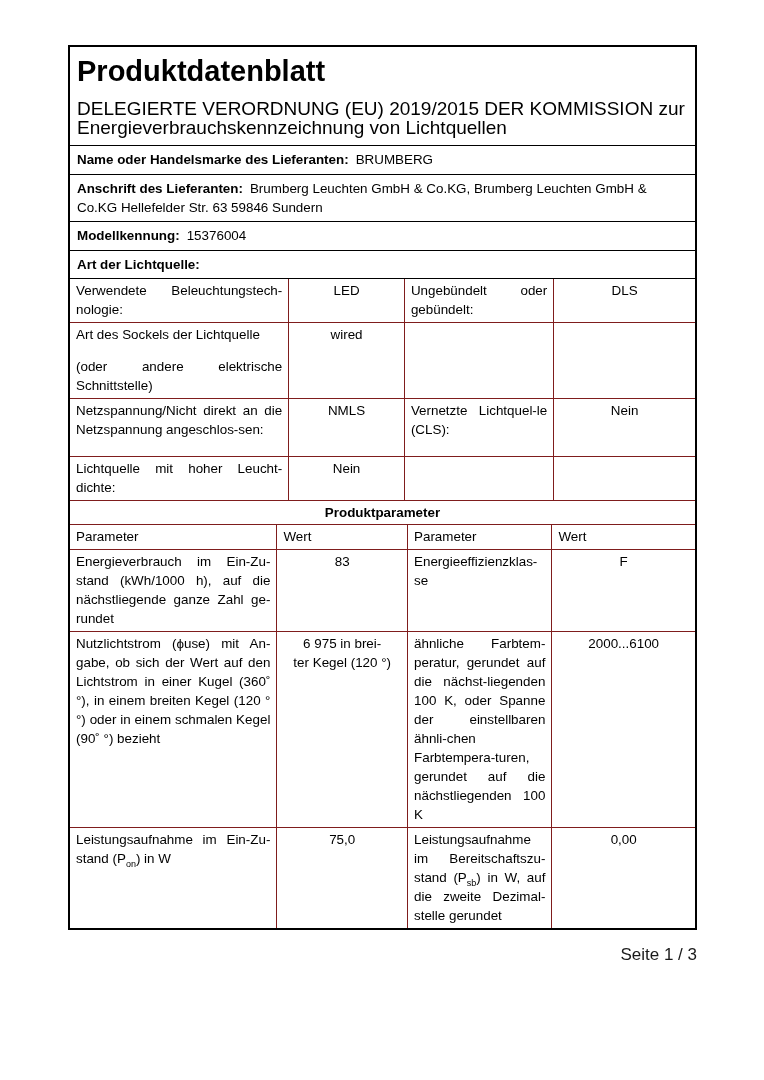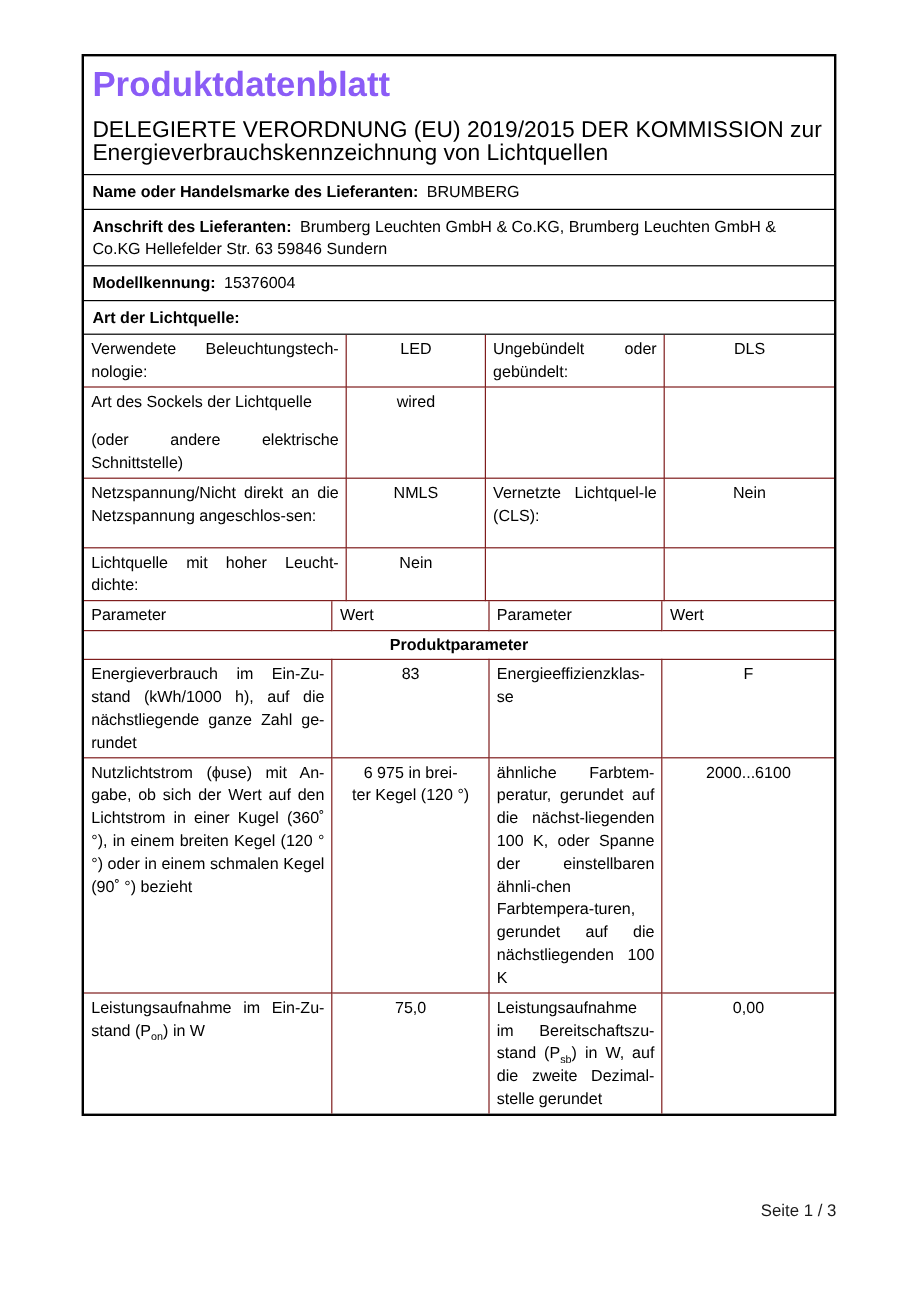"Produktdatenblatt" h1 { color: #8b5cf6 -> #000000 }
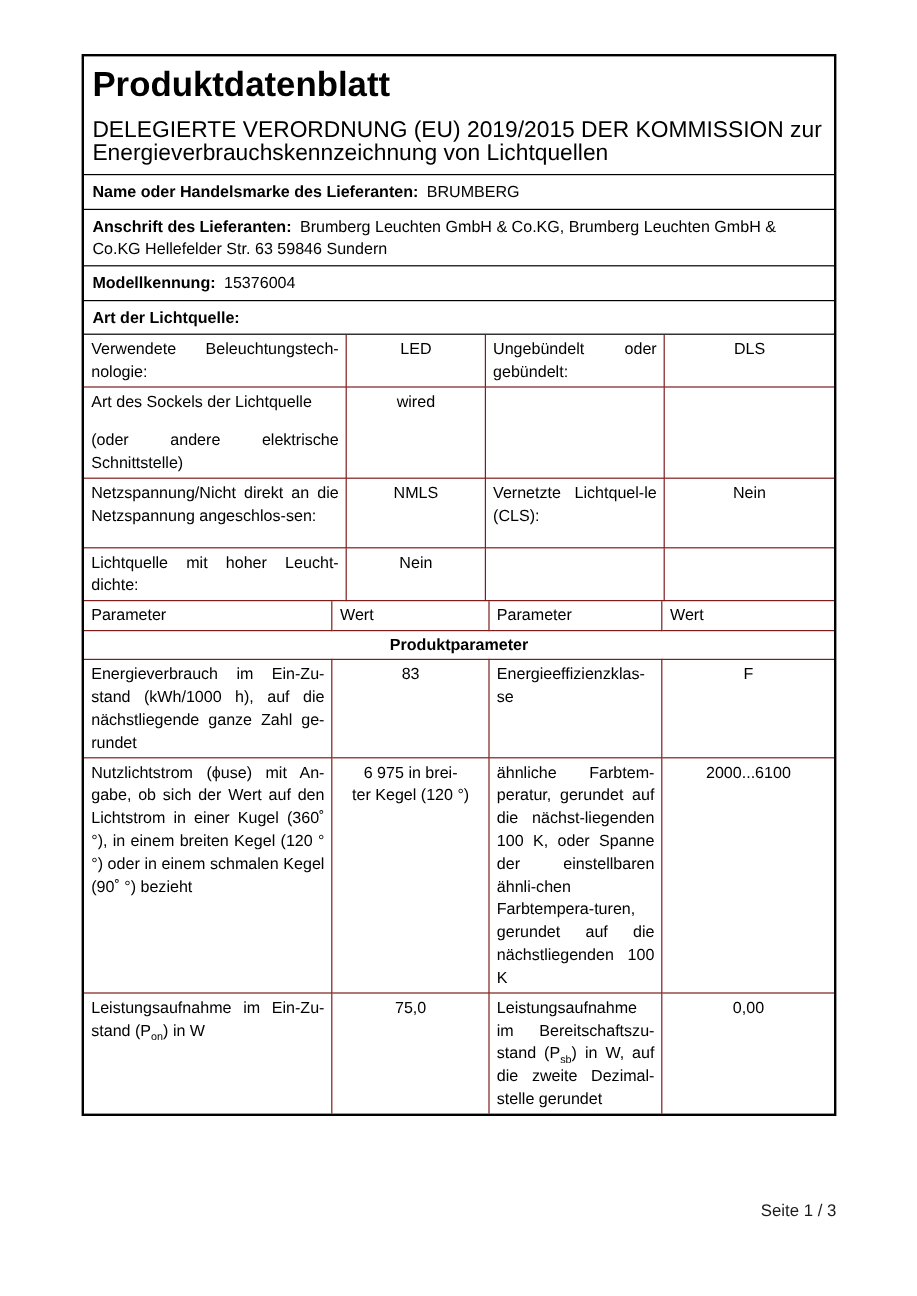"Parameter" tr { order: before "Produktparameter" -> after "Produktparameter" }
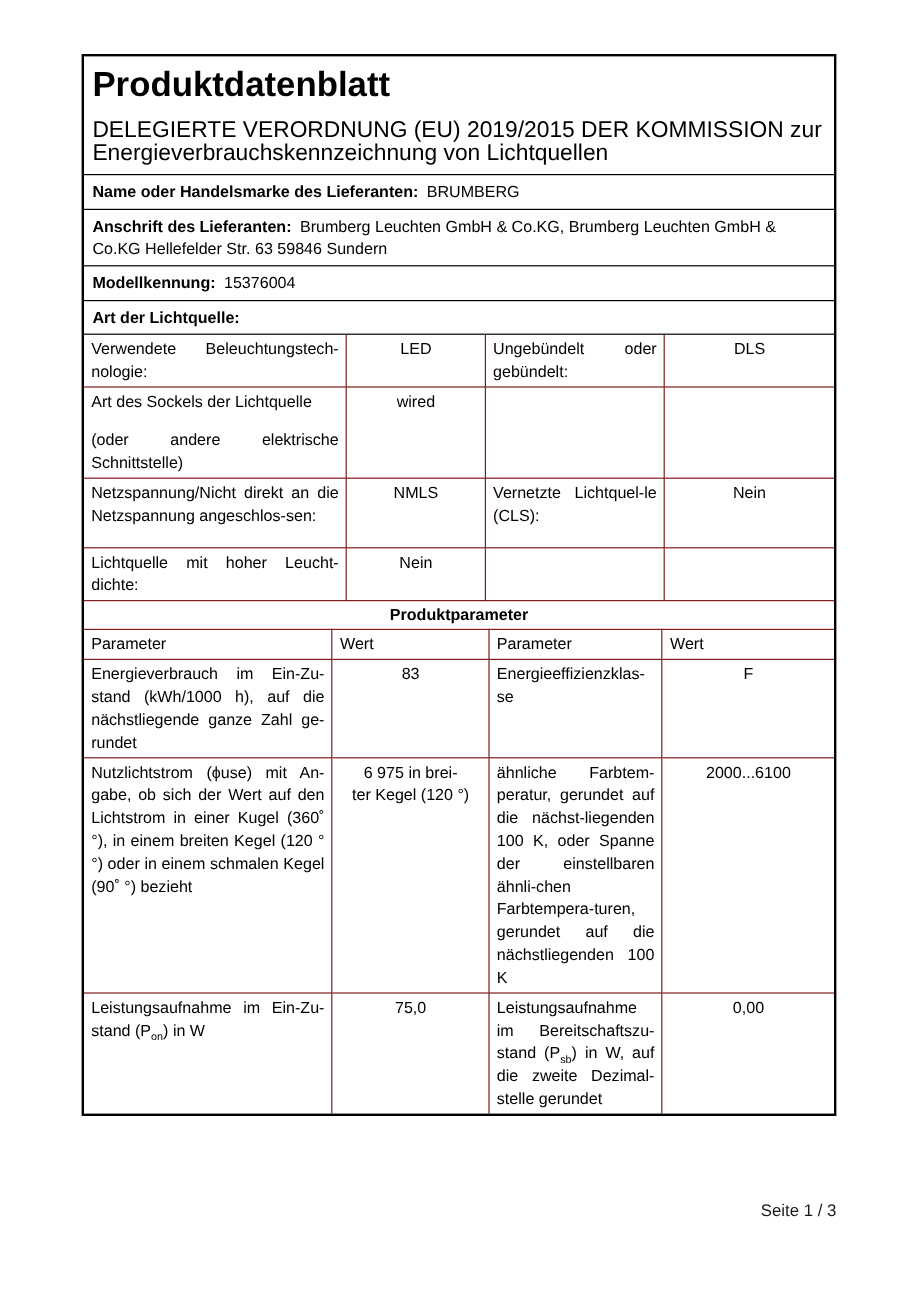"Seite 1 / 3" .footer { font-size: 14px -> 17px; top: 1000px -> 945px }
